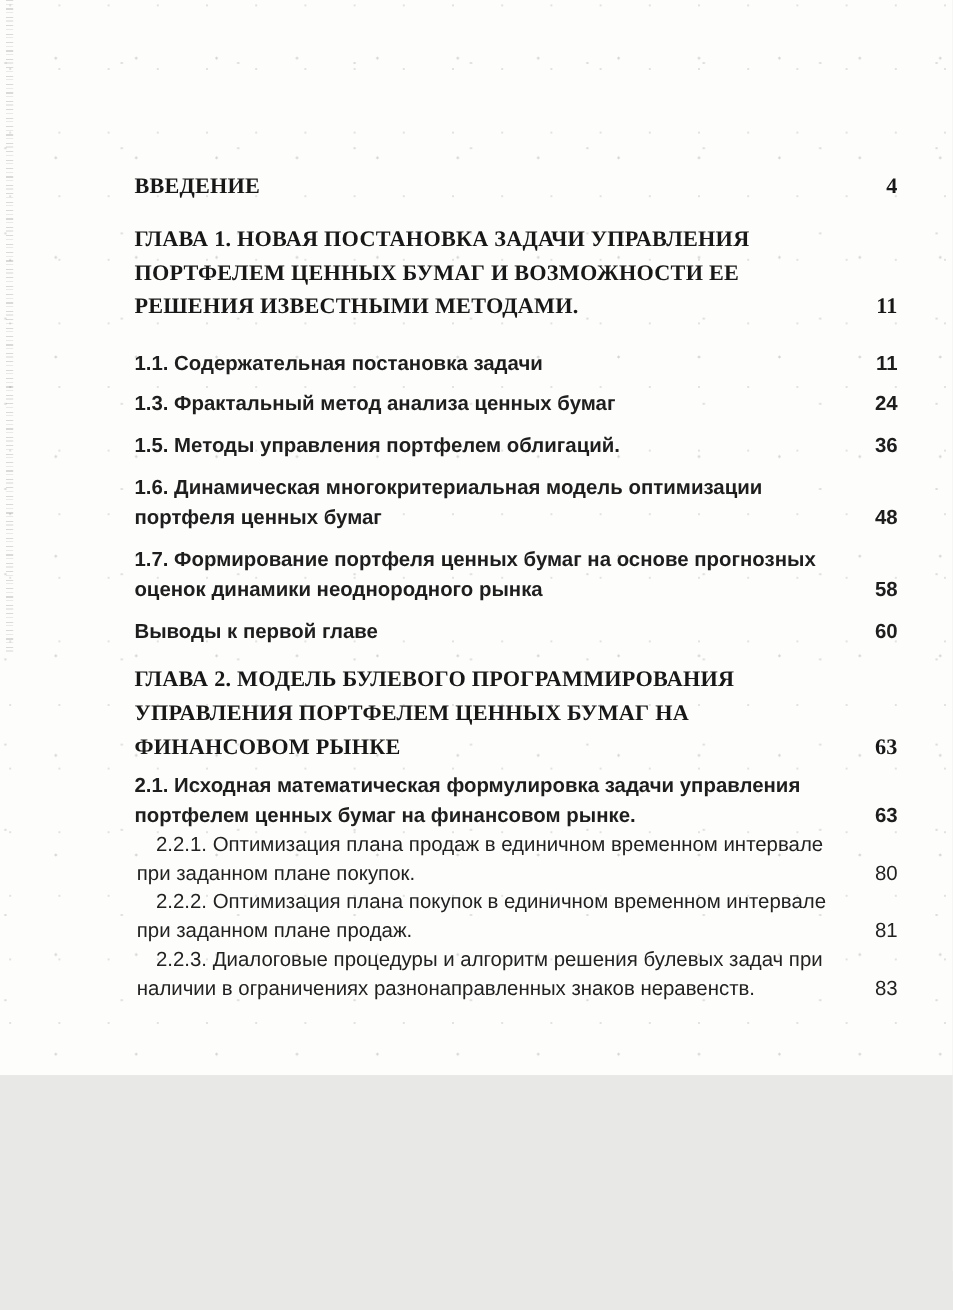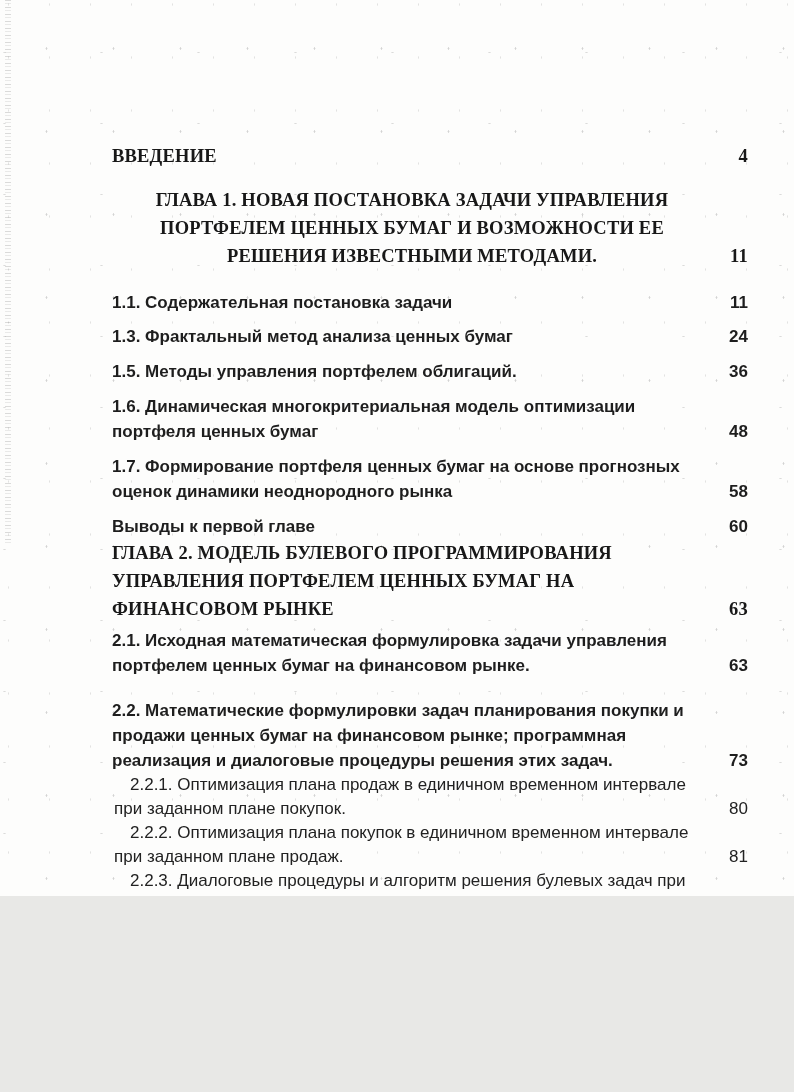"ГЛАВА 1. НОВАЯ ПОСТАНОВКА ЗАДАЧИ" .m16 { text-align: center -> none }
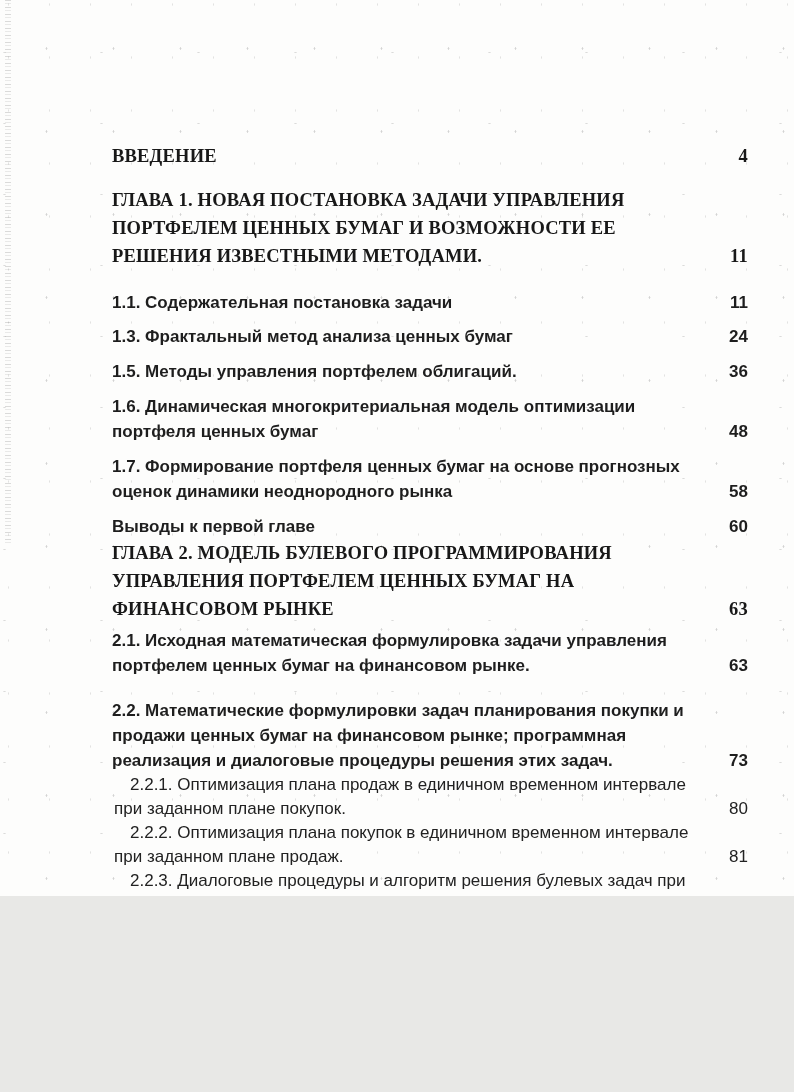"ГЛАВА 2. МОДЕЛЬ БУЛЕВОГО" .m14 { margin-top: none -> 14px }
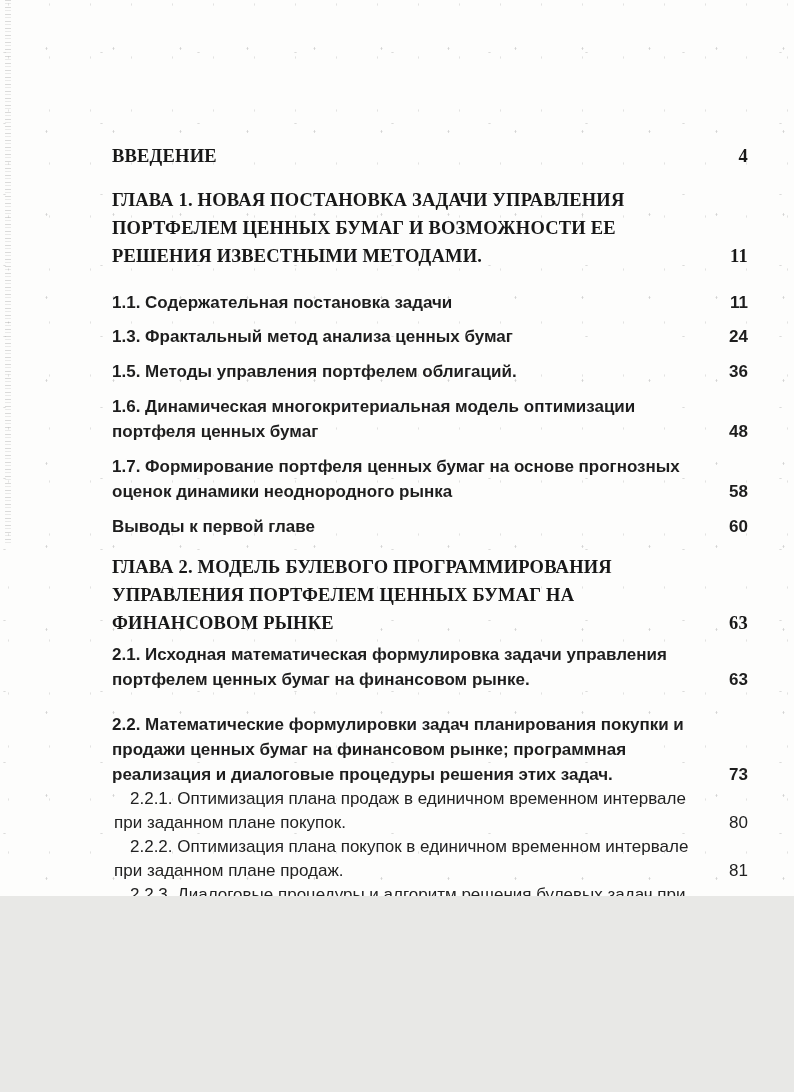"2.2. Математические формулировки задач" div.entry { html: <div> <span>2.2. Математические формулировки задач планирования покупки и продажи ценных бумаг на финансовом рынке; программная реализация и диалоговые процедуры решения этих задач.</span> <span>73</span> </div> -> none }
